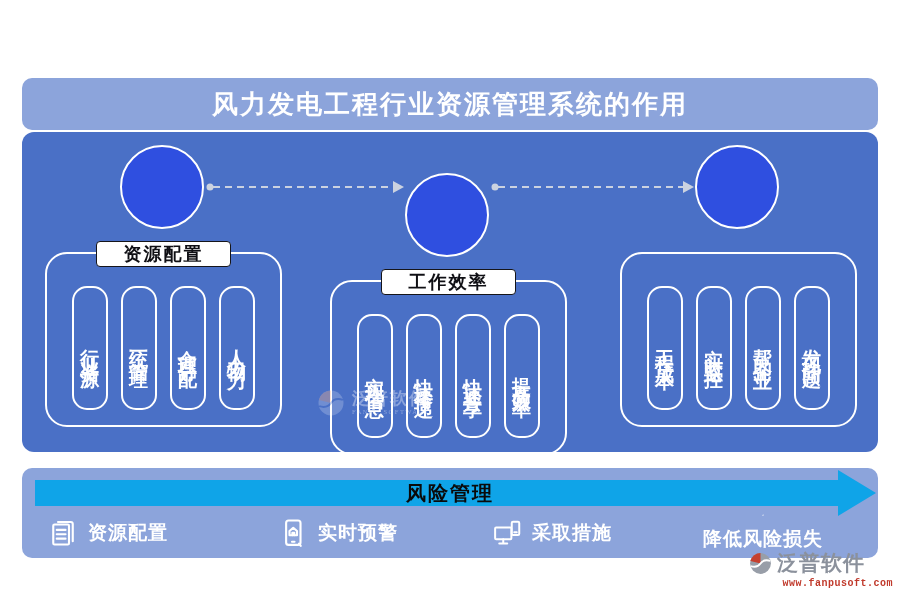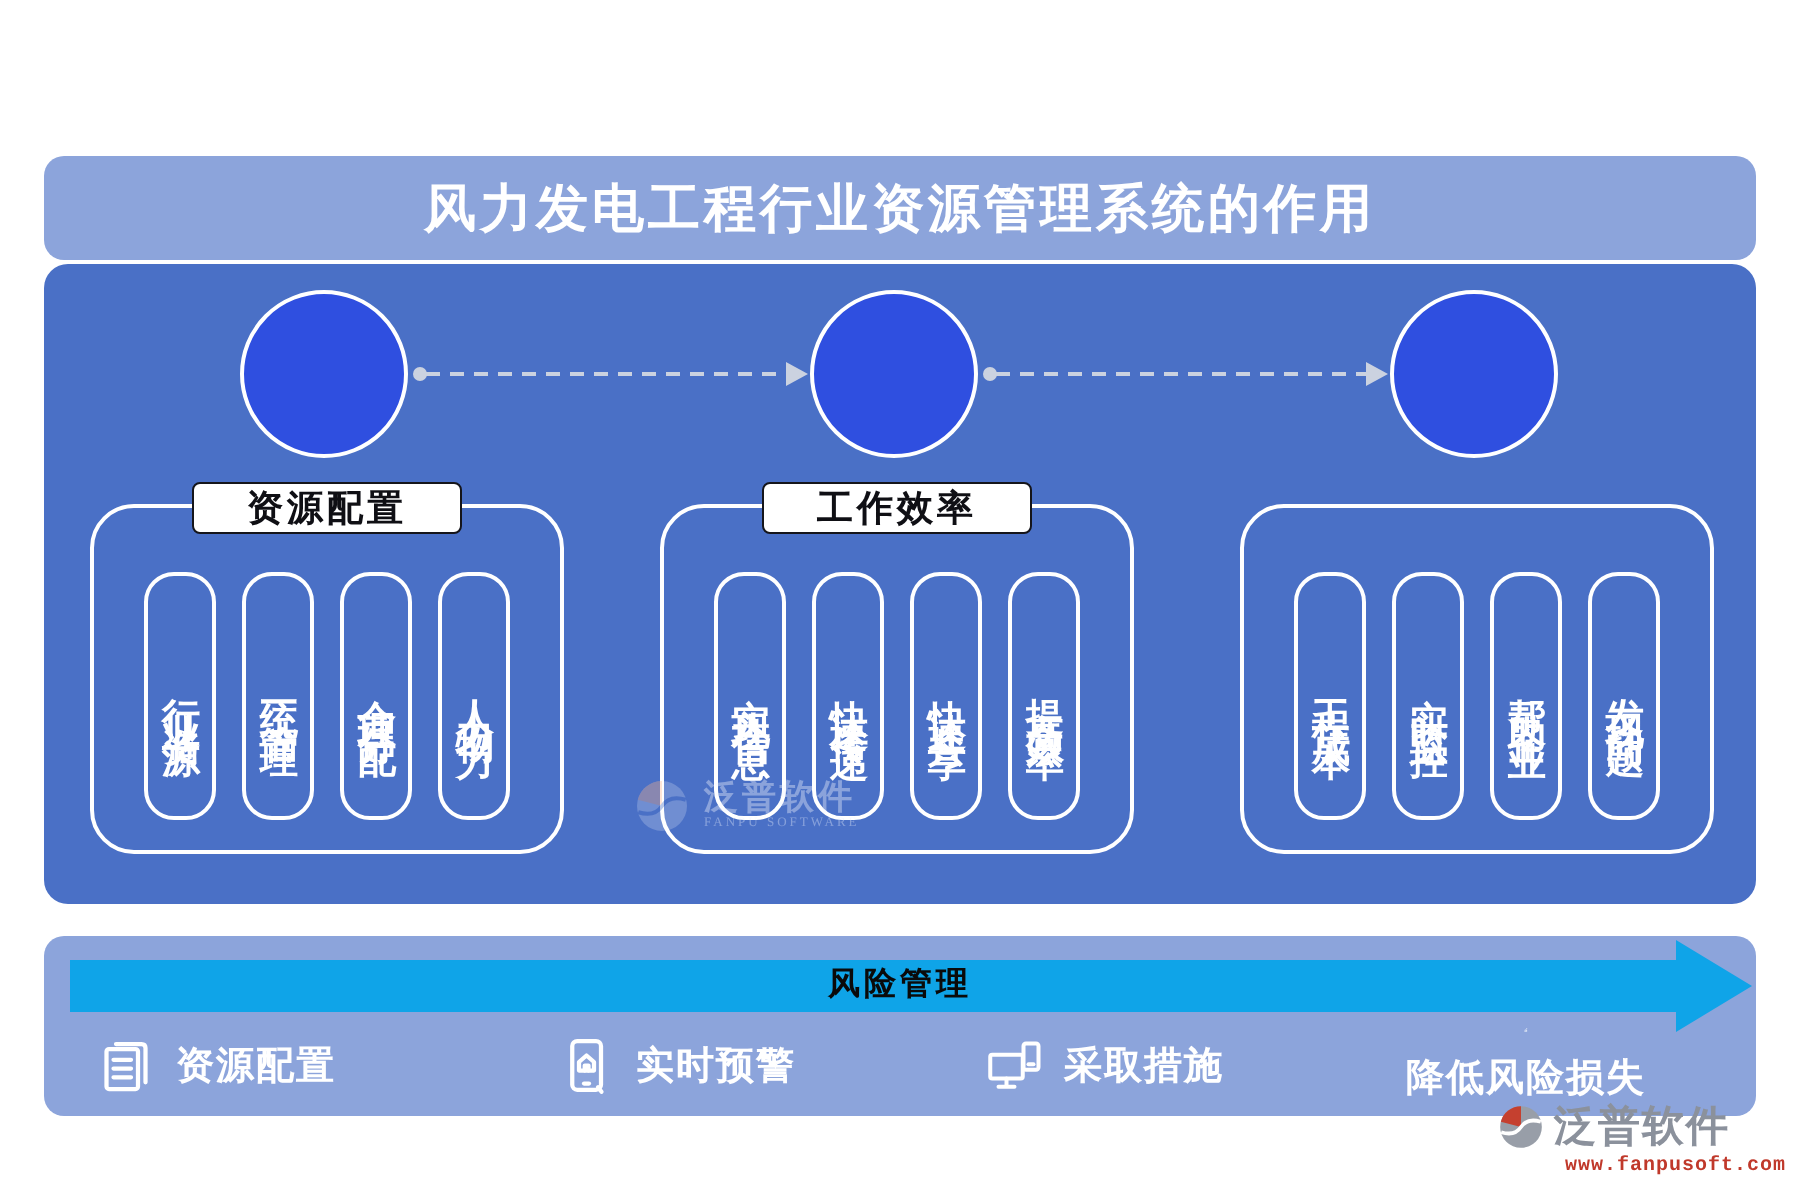"工作效率" .col-1 { margin-top: none -> 28px }
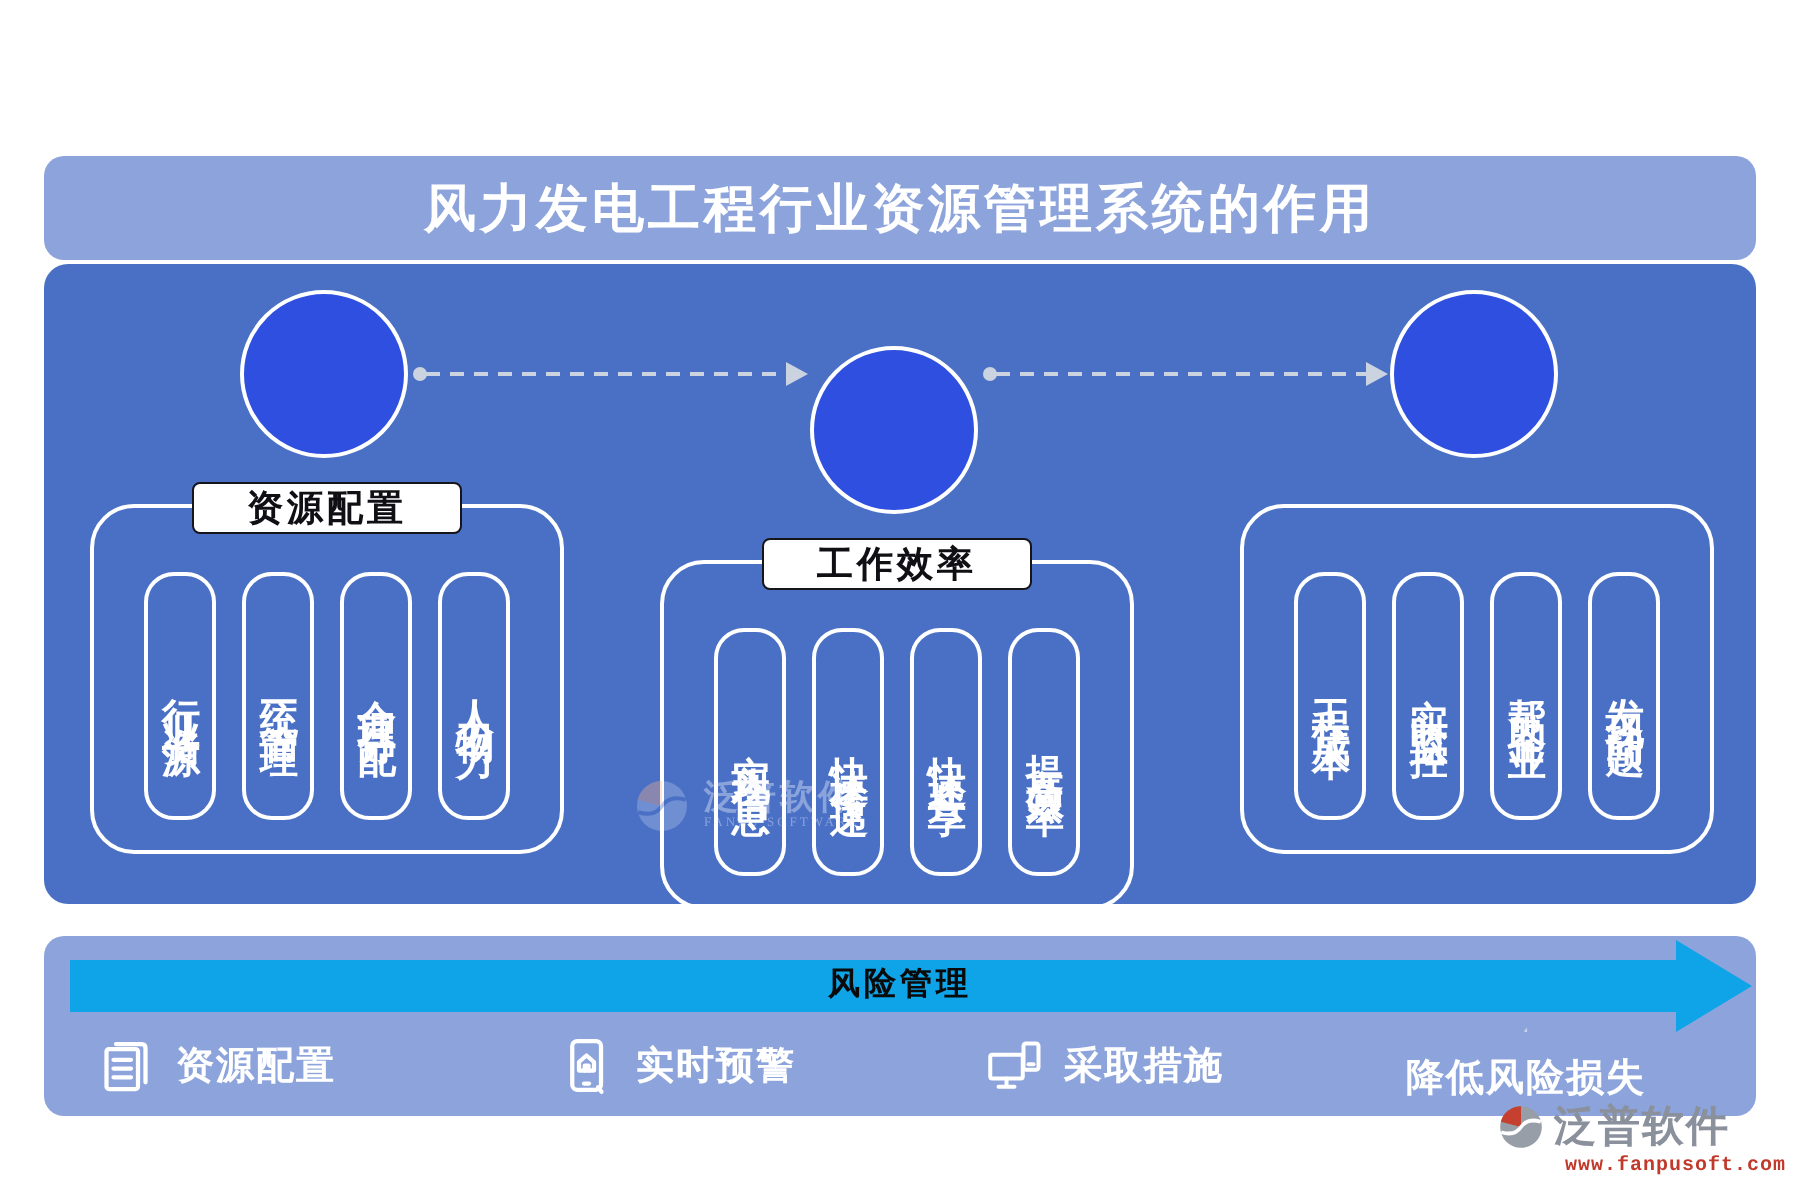"风险管理" .risk-title { font-size: 16px -> 20px }
